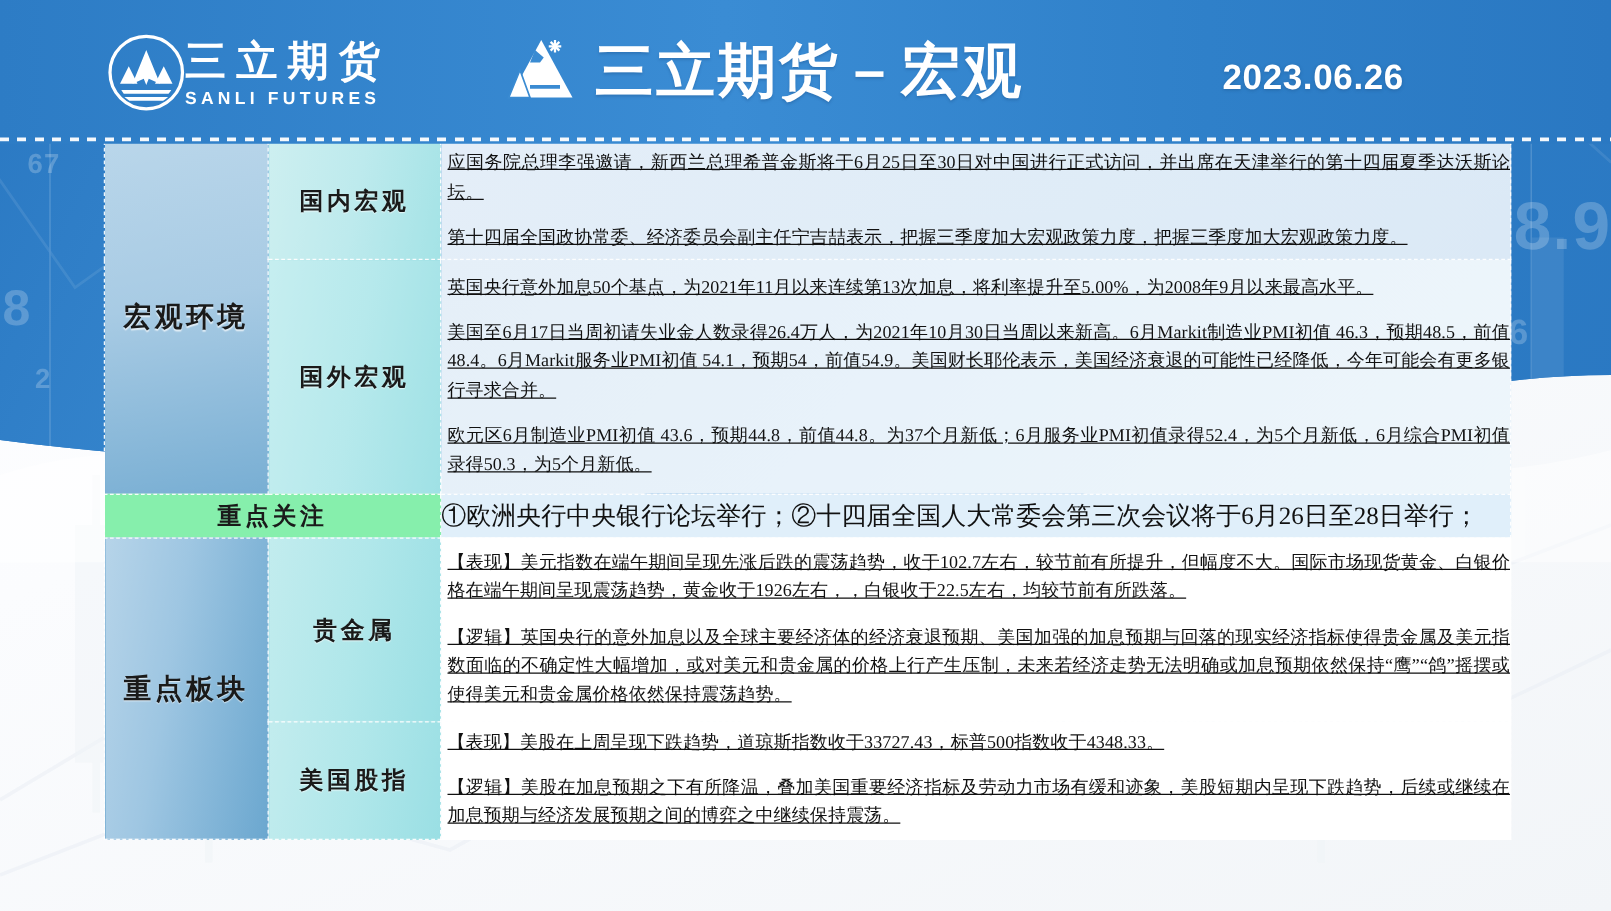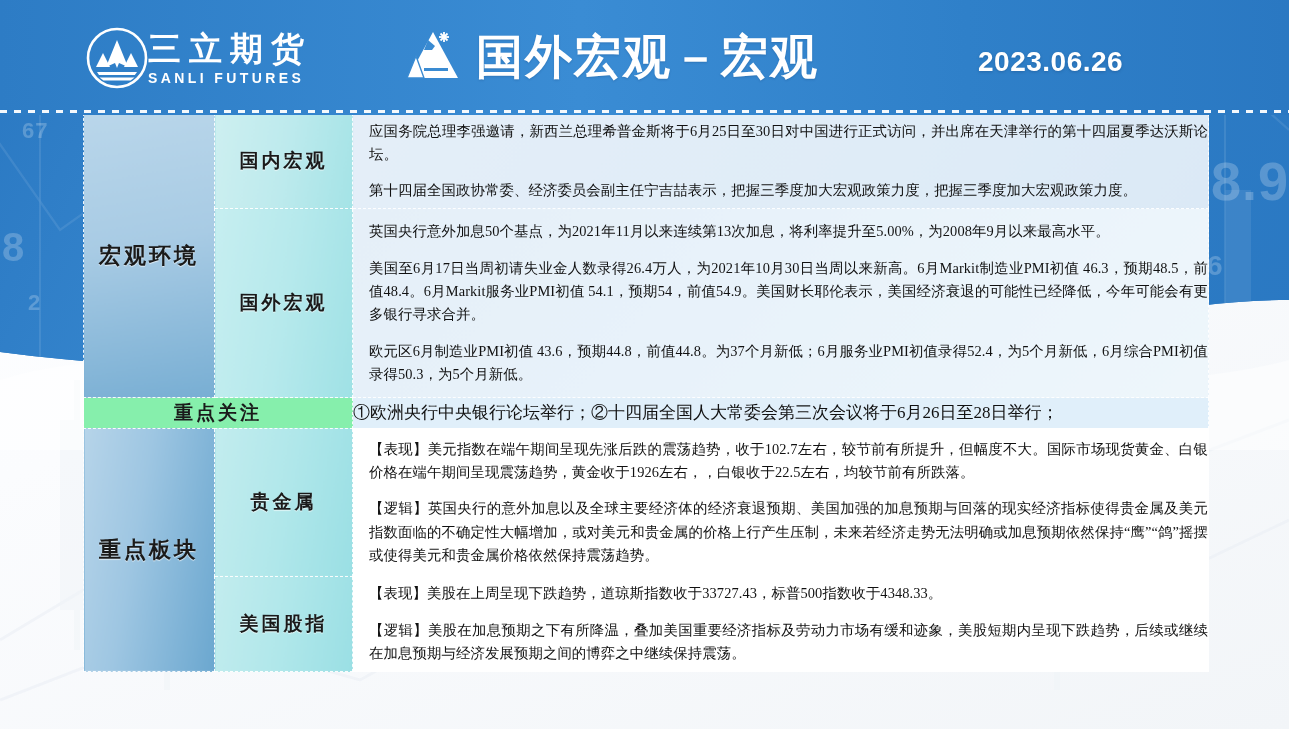"国外宏观－宏观" span.title-text { text: 国外宏观 -> 三立期货 }
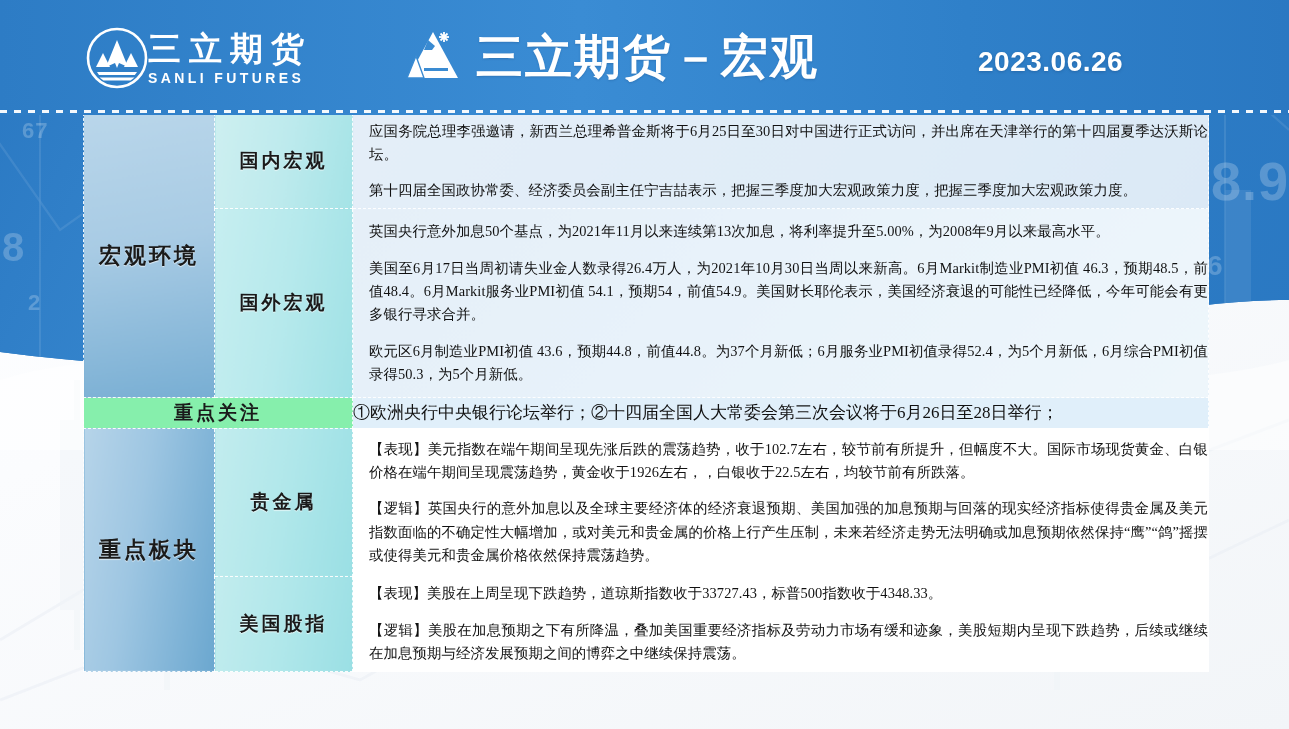"应国务院总理李强邀请，新西兰总理希普金斯将于6月25日至30日对中国进行正式访问" p.para { margin: 0 0 13px 16px -> 0 0 13px 5px; text-decoration: none -> underline }
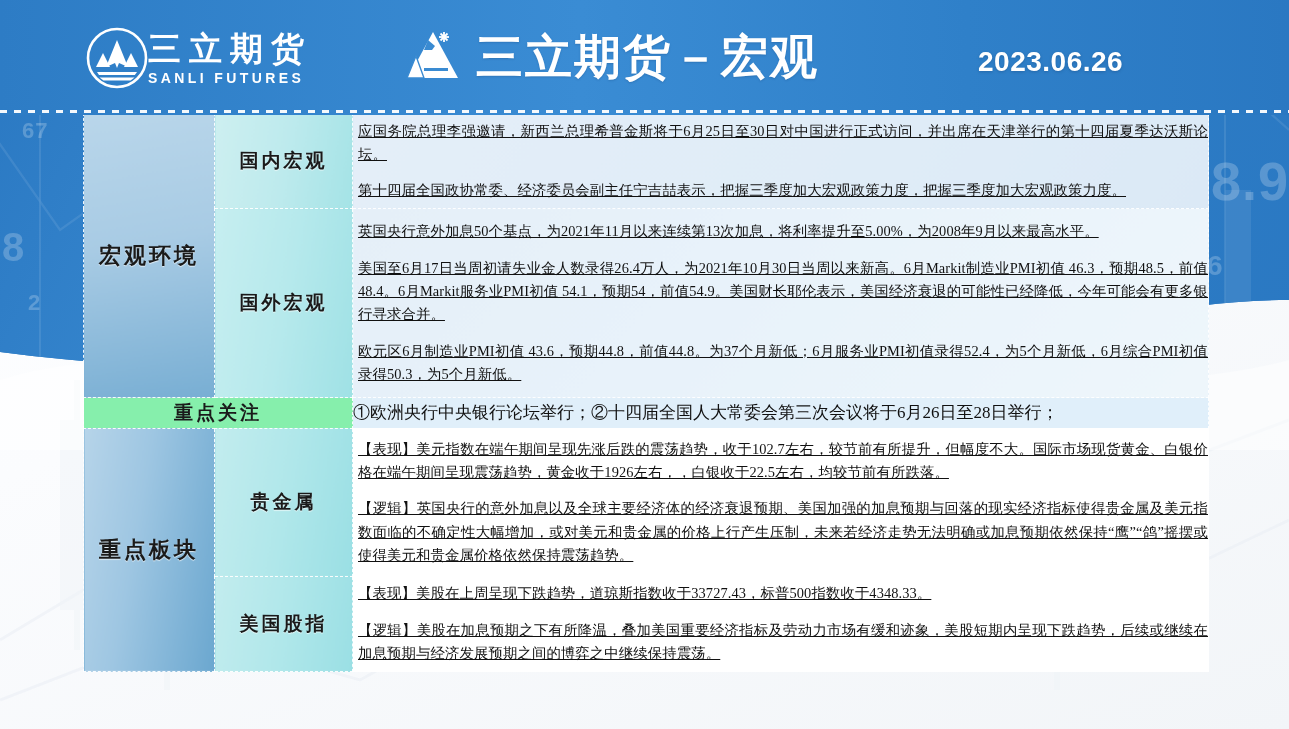"①欧洲央行中央银行论坛举行；②十四届全国人大常委会第三次会议将于6月26日至28" p.focus-line { font-size: 17px -> 20px }
